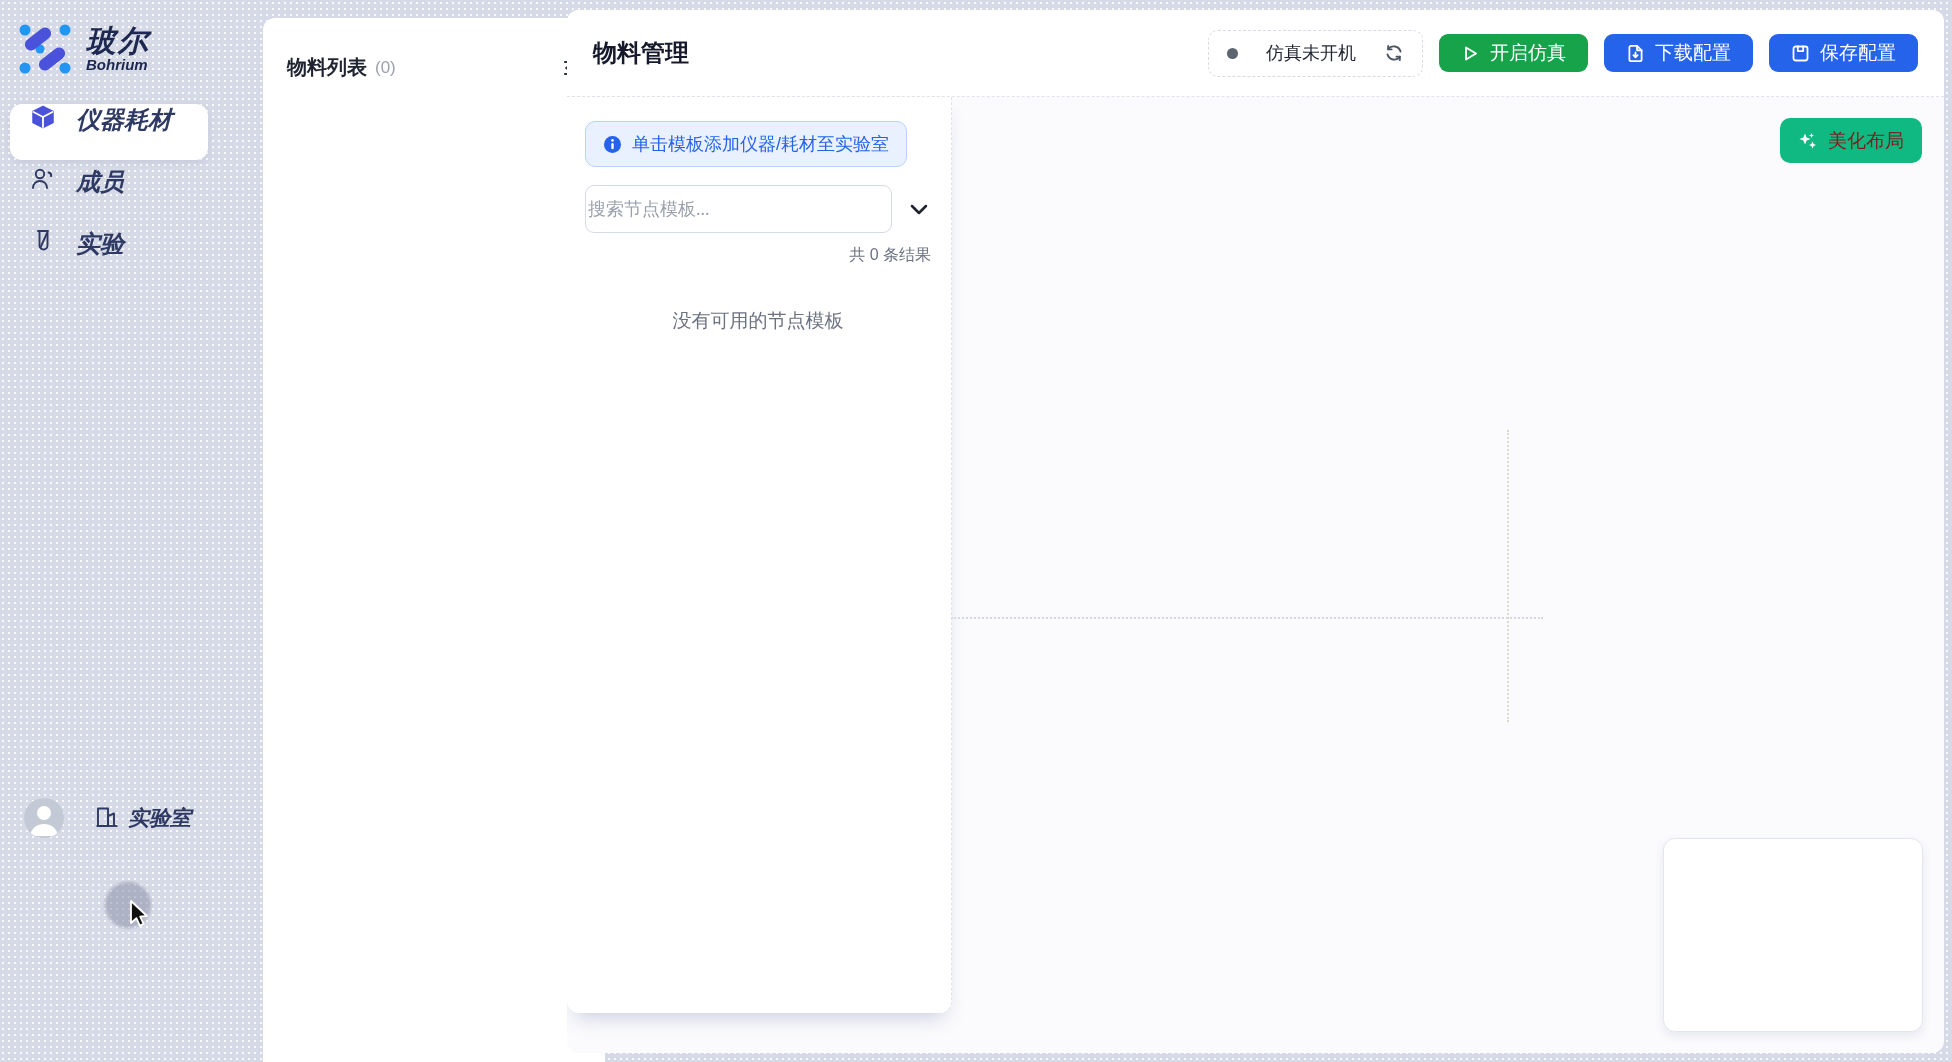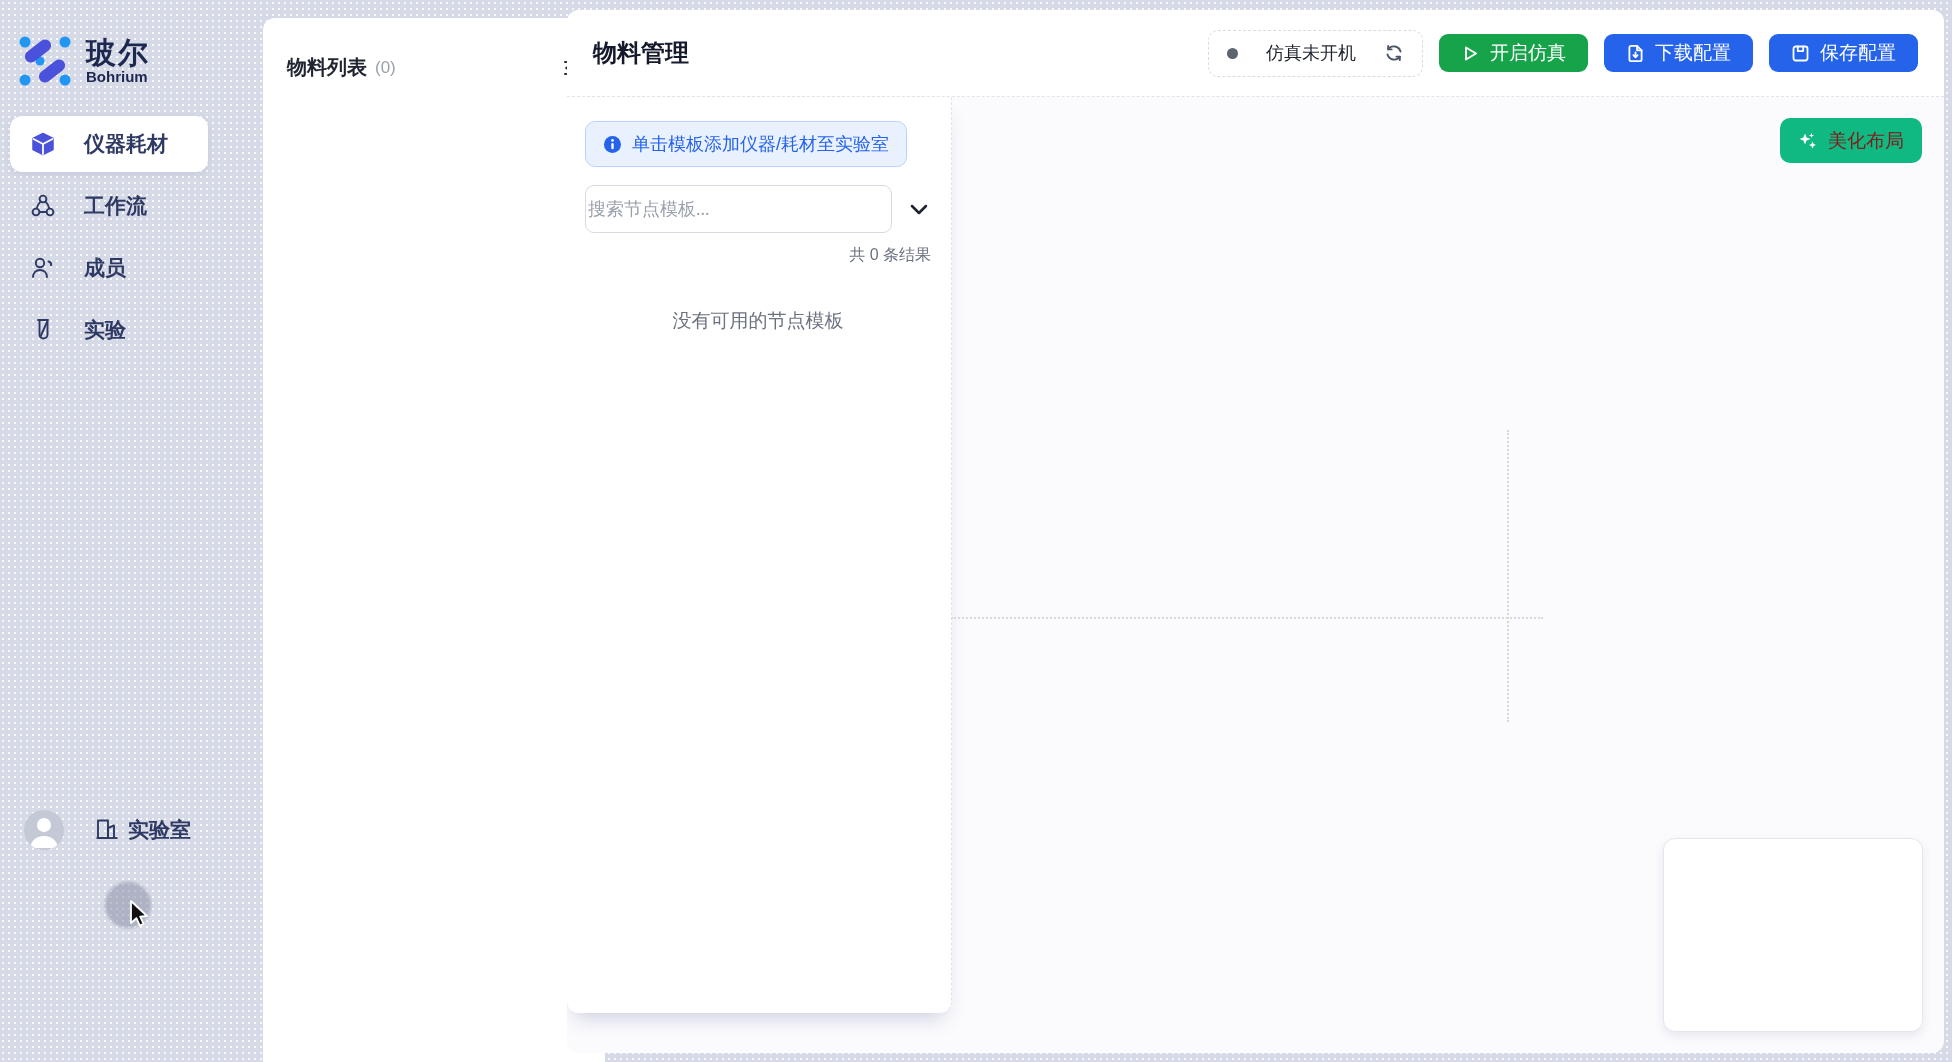"玻尔" .sidebar { font-style: none -> italic; top: 12px -> 0 }
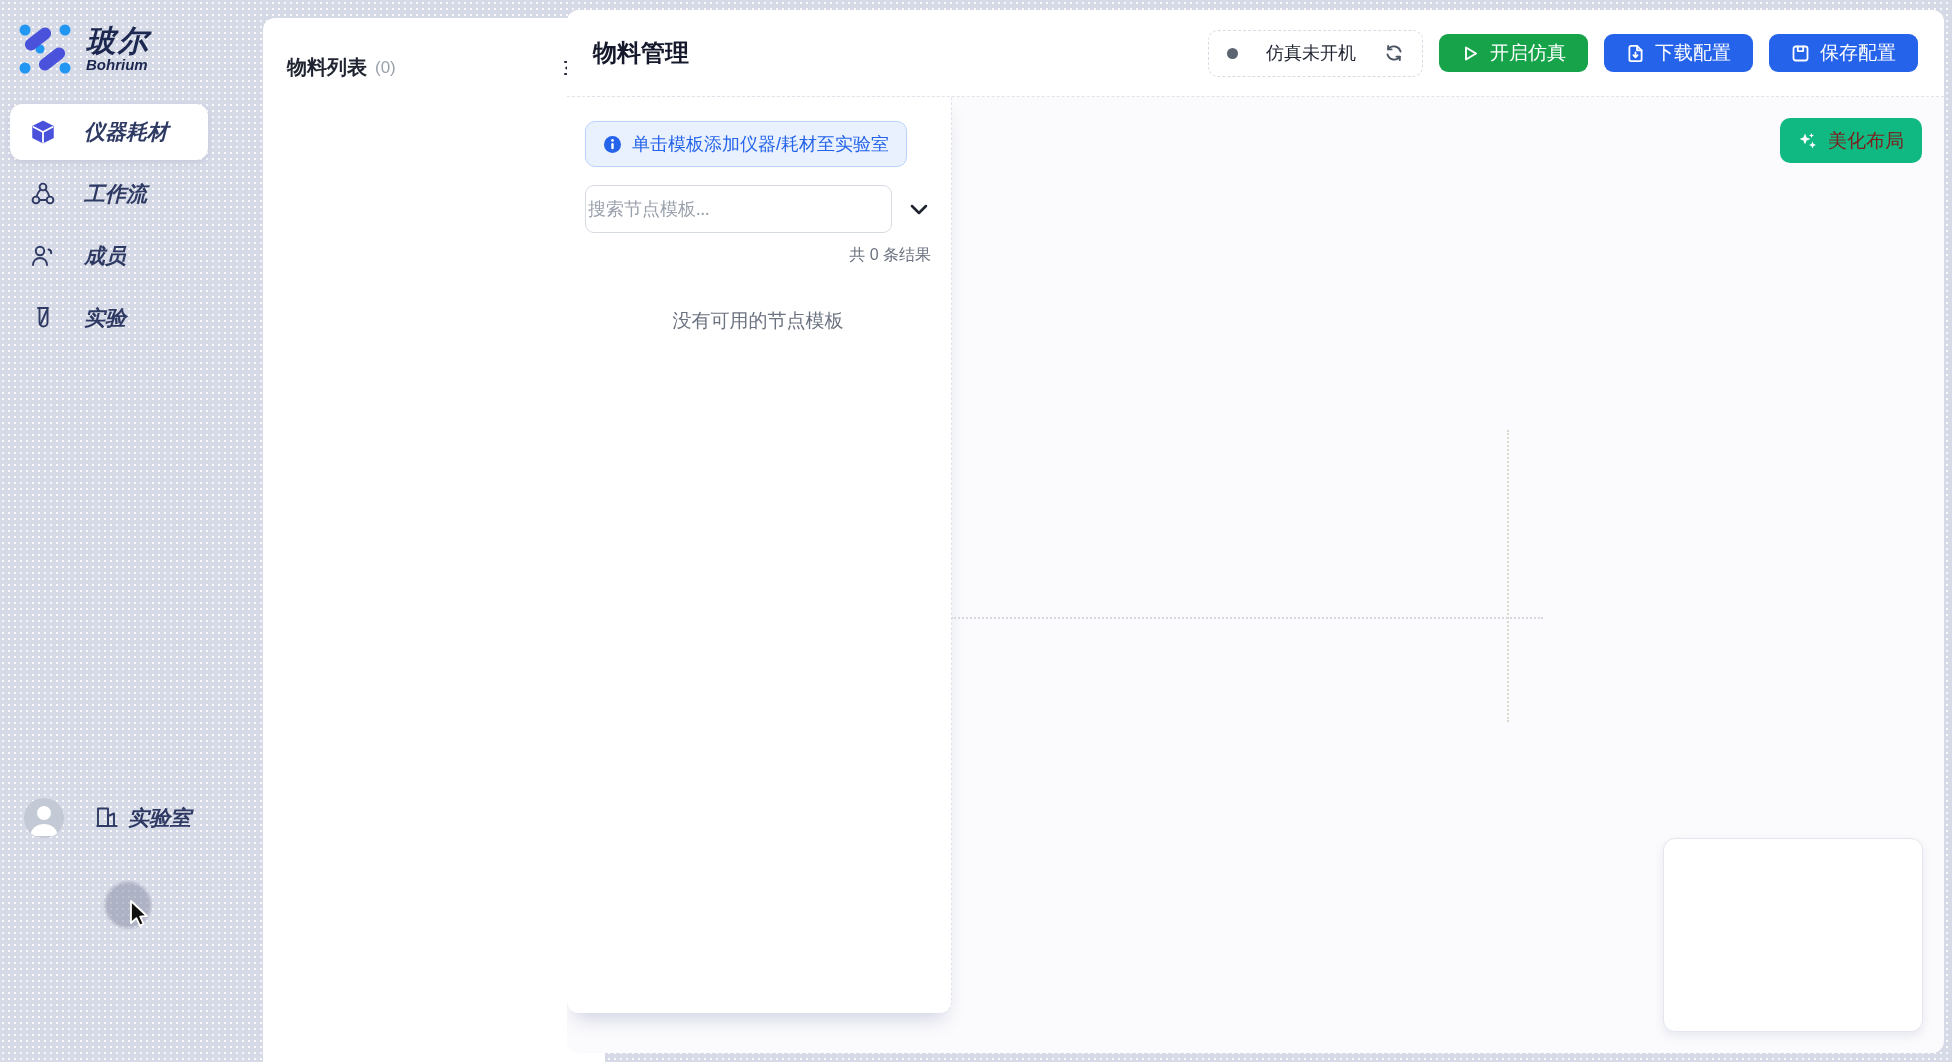"仪器耗材" .nav-item { align-items: center -> flex-start; font-size: 21px -> 24px; gap: 28px -> 20px }
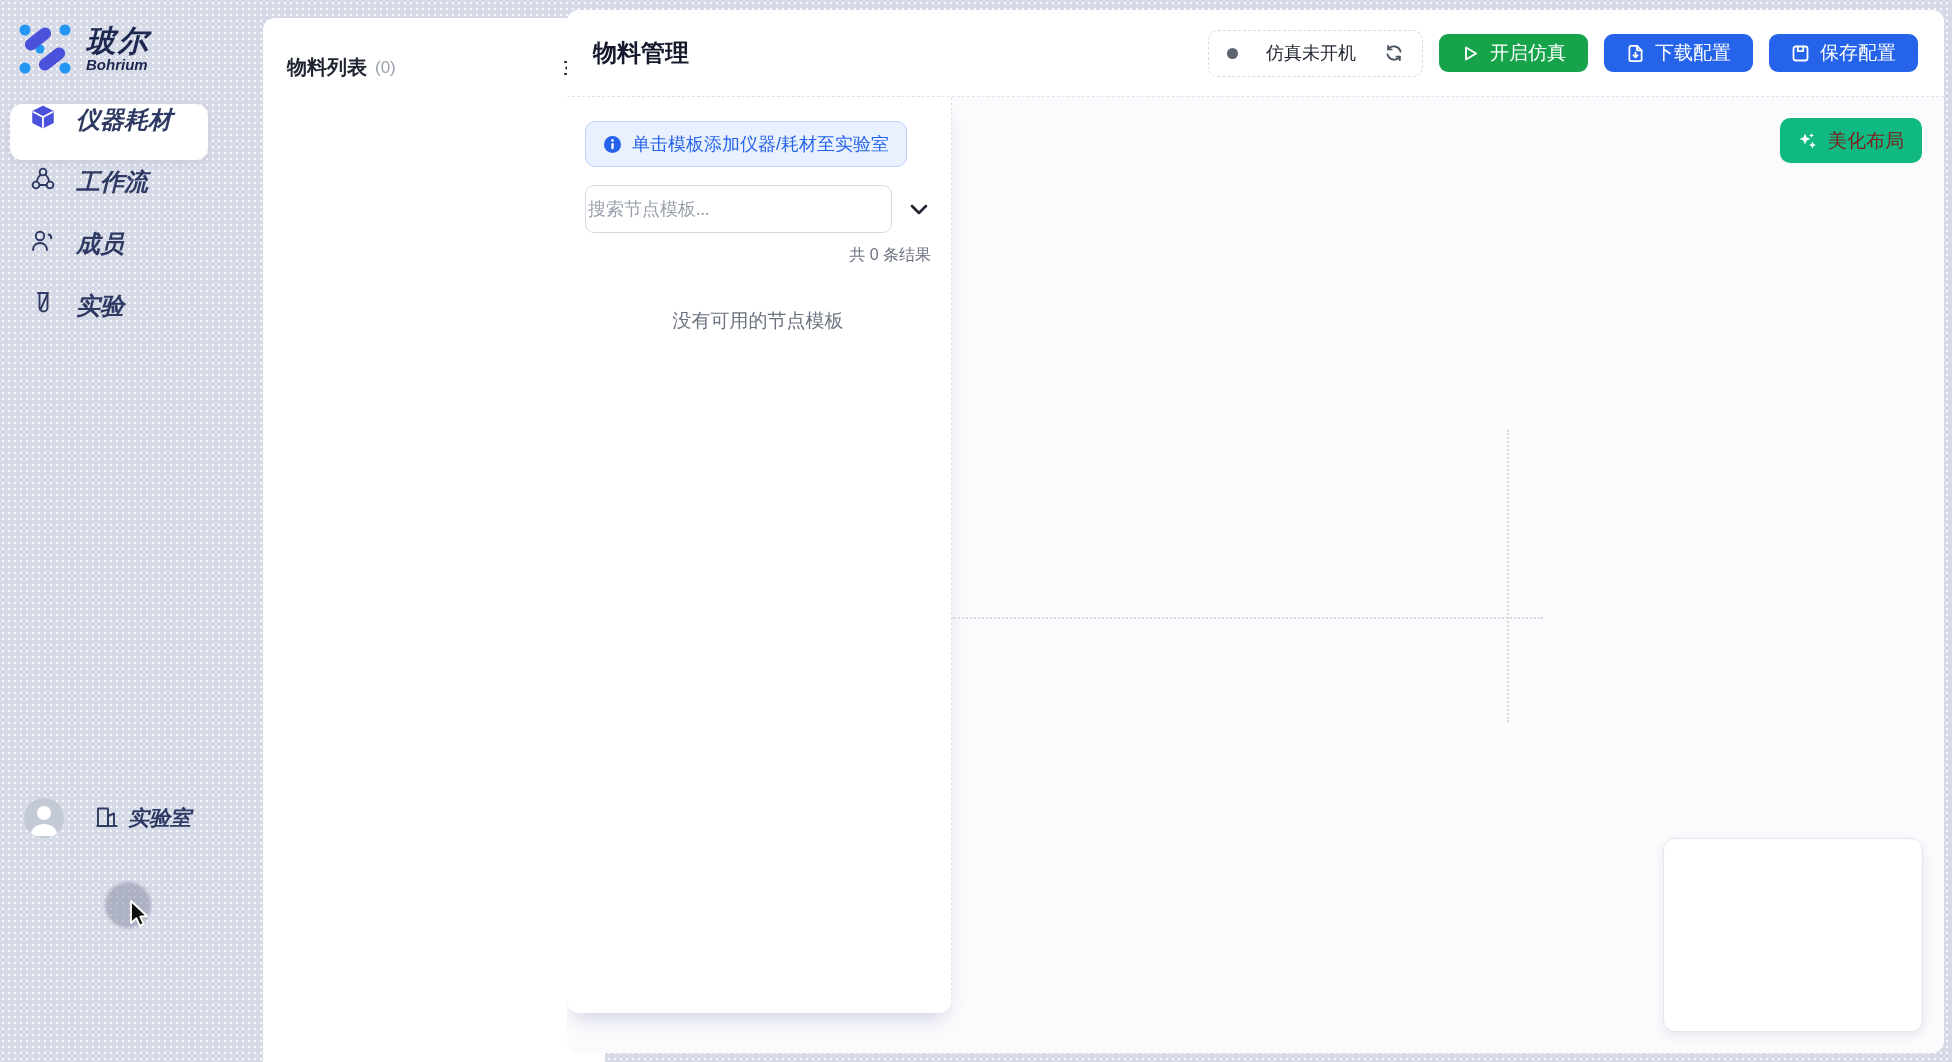"工作流" div.nav-item { html: <div> <svg> <circle></circle> <circle></circle> <circle></circle> <path></path> </svg> <span>工作流</span> </div> -> none }
